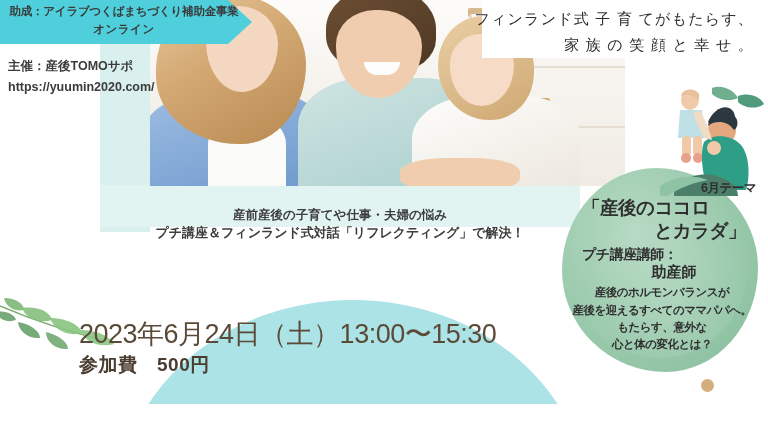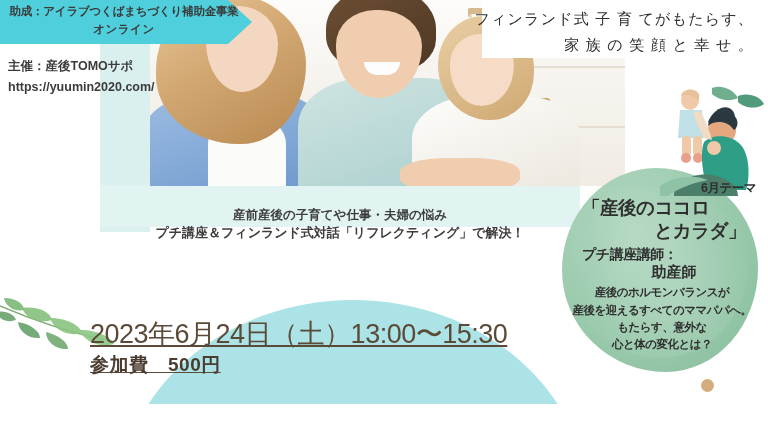"2023年6月24日（土）13:00〜15:30" .date-block { left: 90px -> 79px; text-decoration: underline -> none }
